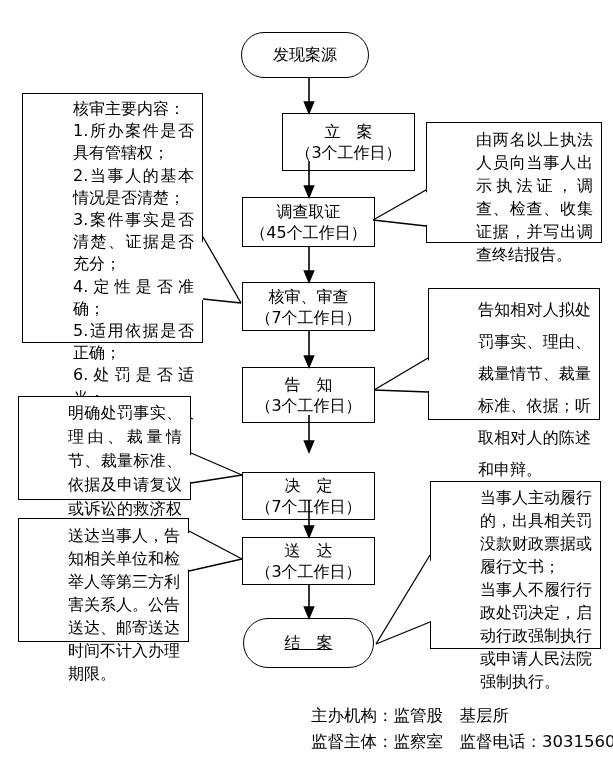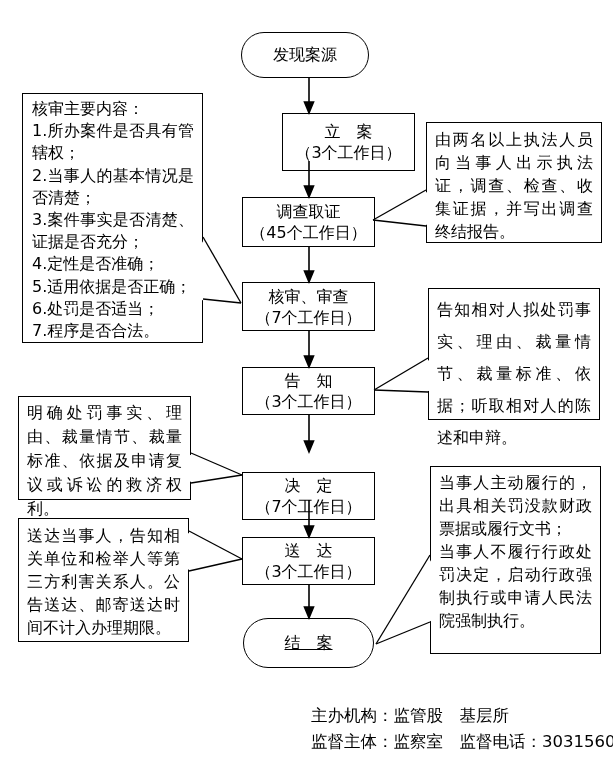"核审主要内容：" .callout .para { margin-left: none -> 41px }
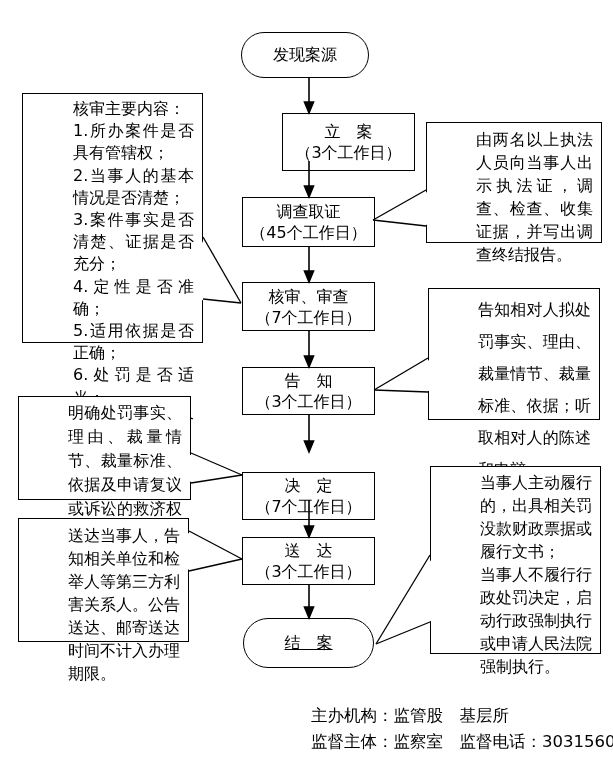"告 知" #step-notice { height: 48px -> 56px }
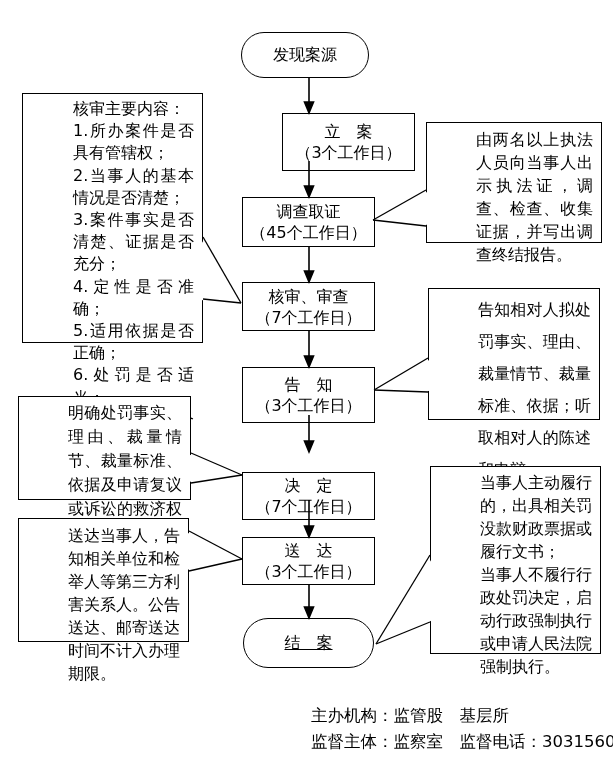"当事人主动履行的，出具相关罚没款财政票据或履行文书；" #callout-closure { height: 188px -> 168px; top: 466px -> 481px }
